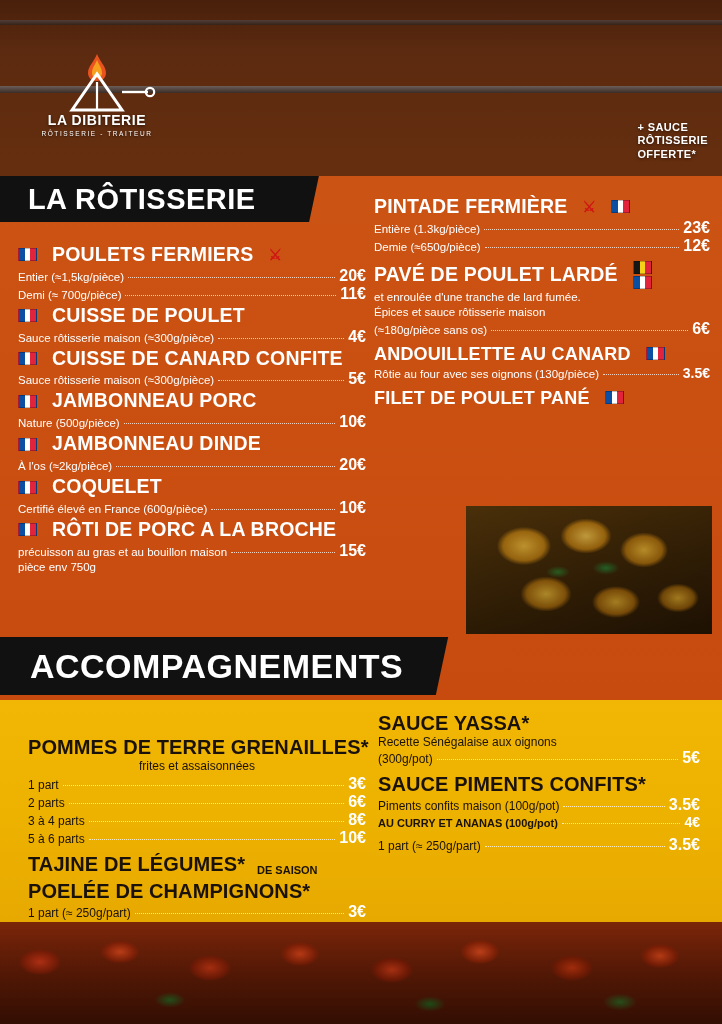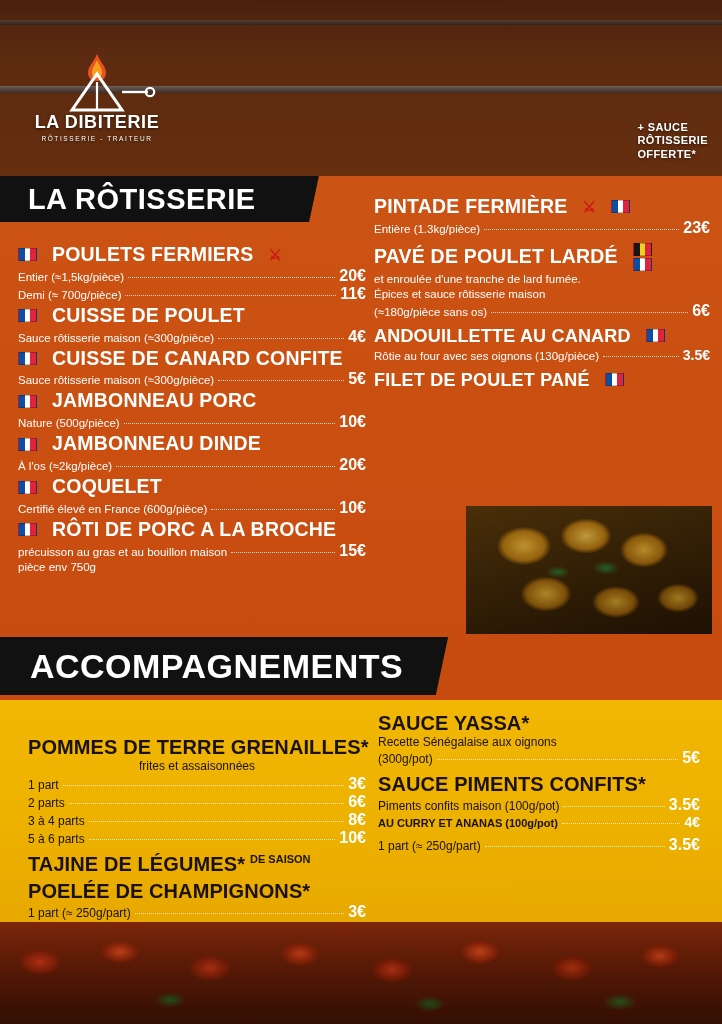"LA DIBITERIE" .logo .brand { font-size: 18px -> 14px }
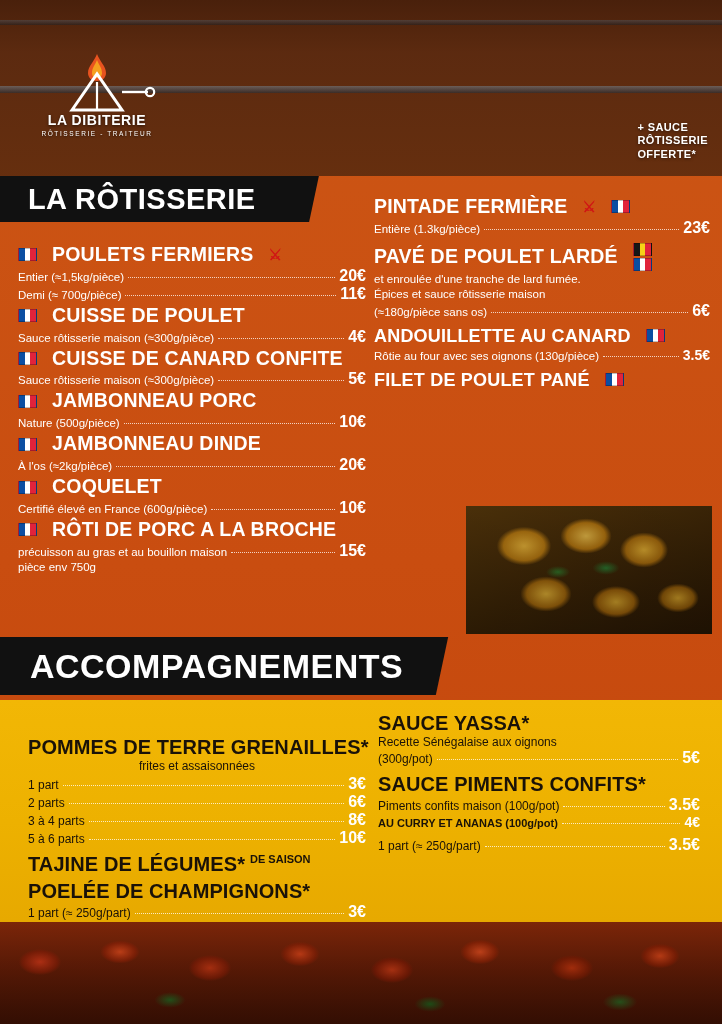"Demie (≈650g/pièce)" div.line { html: none -> <div> <span>Demie (≈650g/pièce)</span> <span></span> <span>12€</span> </div> }
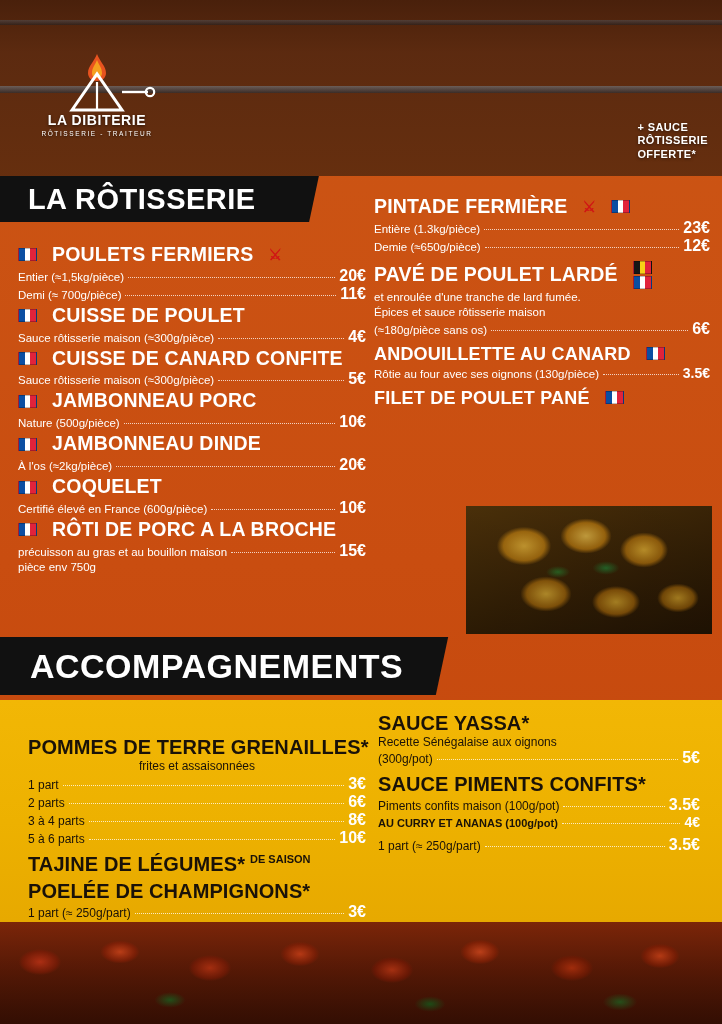"TAJINE DE LÉGUMES*" div { align-items: flex-start -> flex-end; gap: 5px -> 12px }
